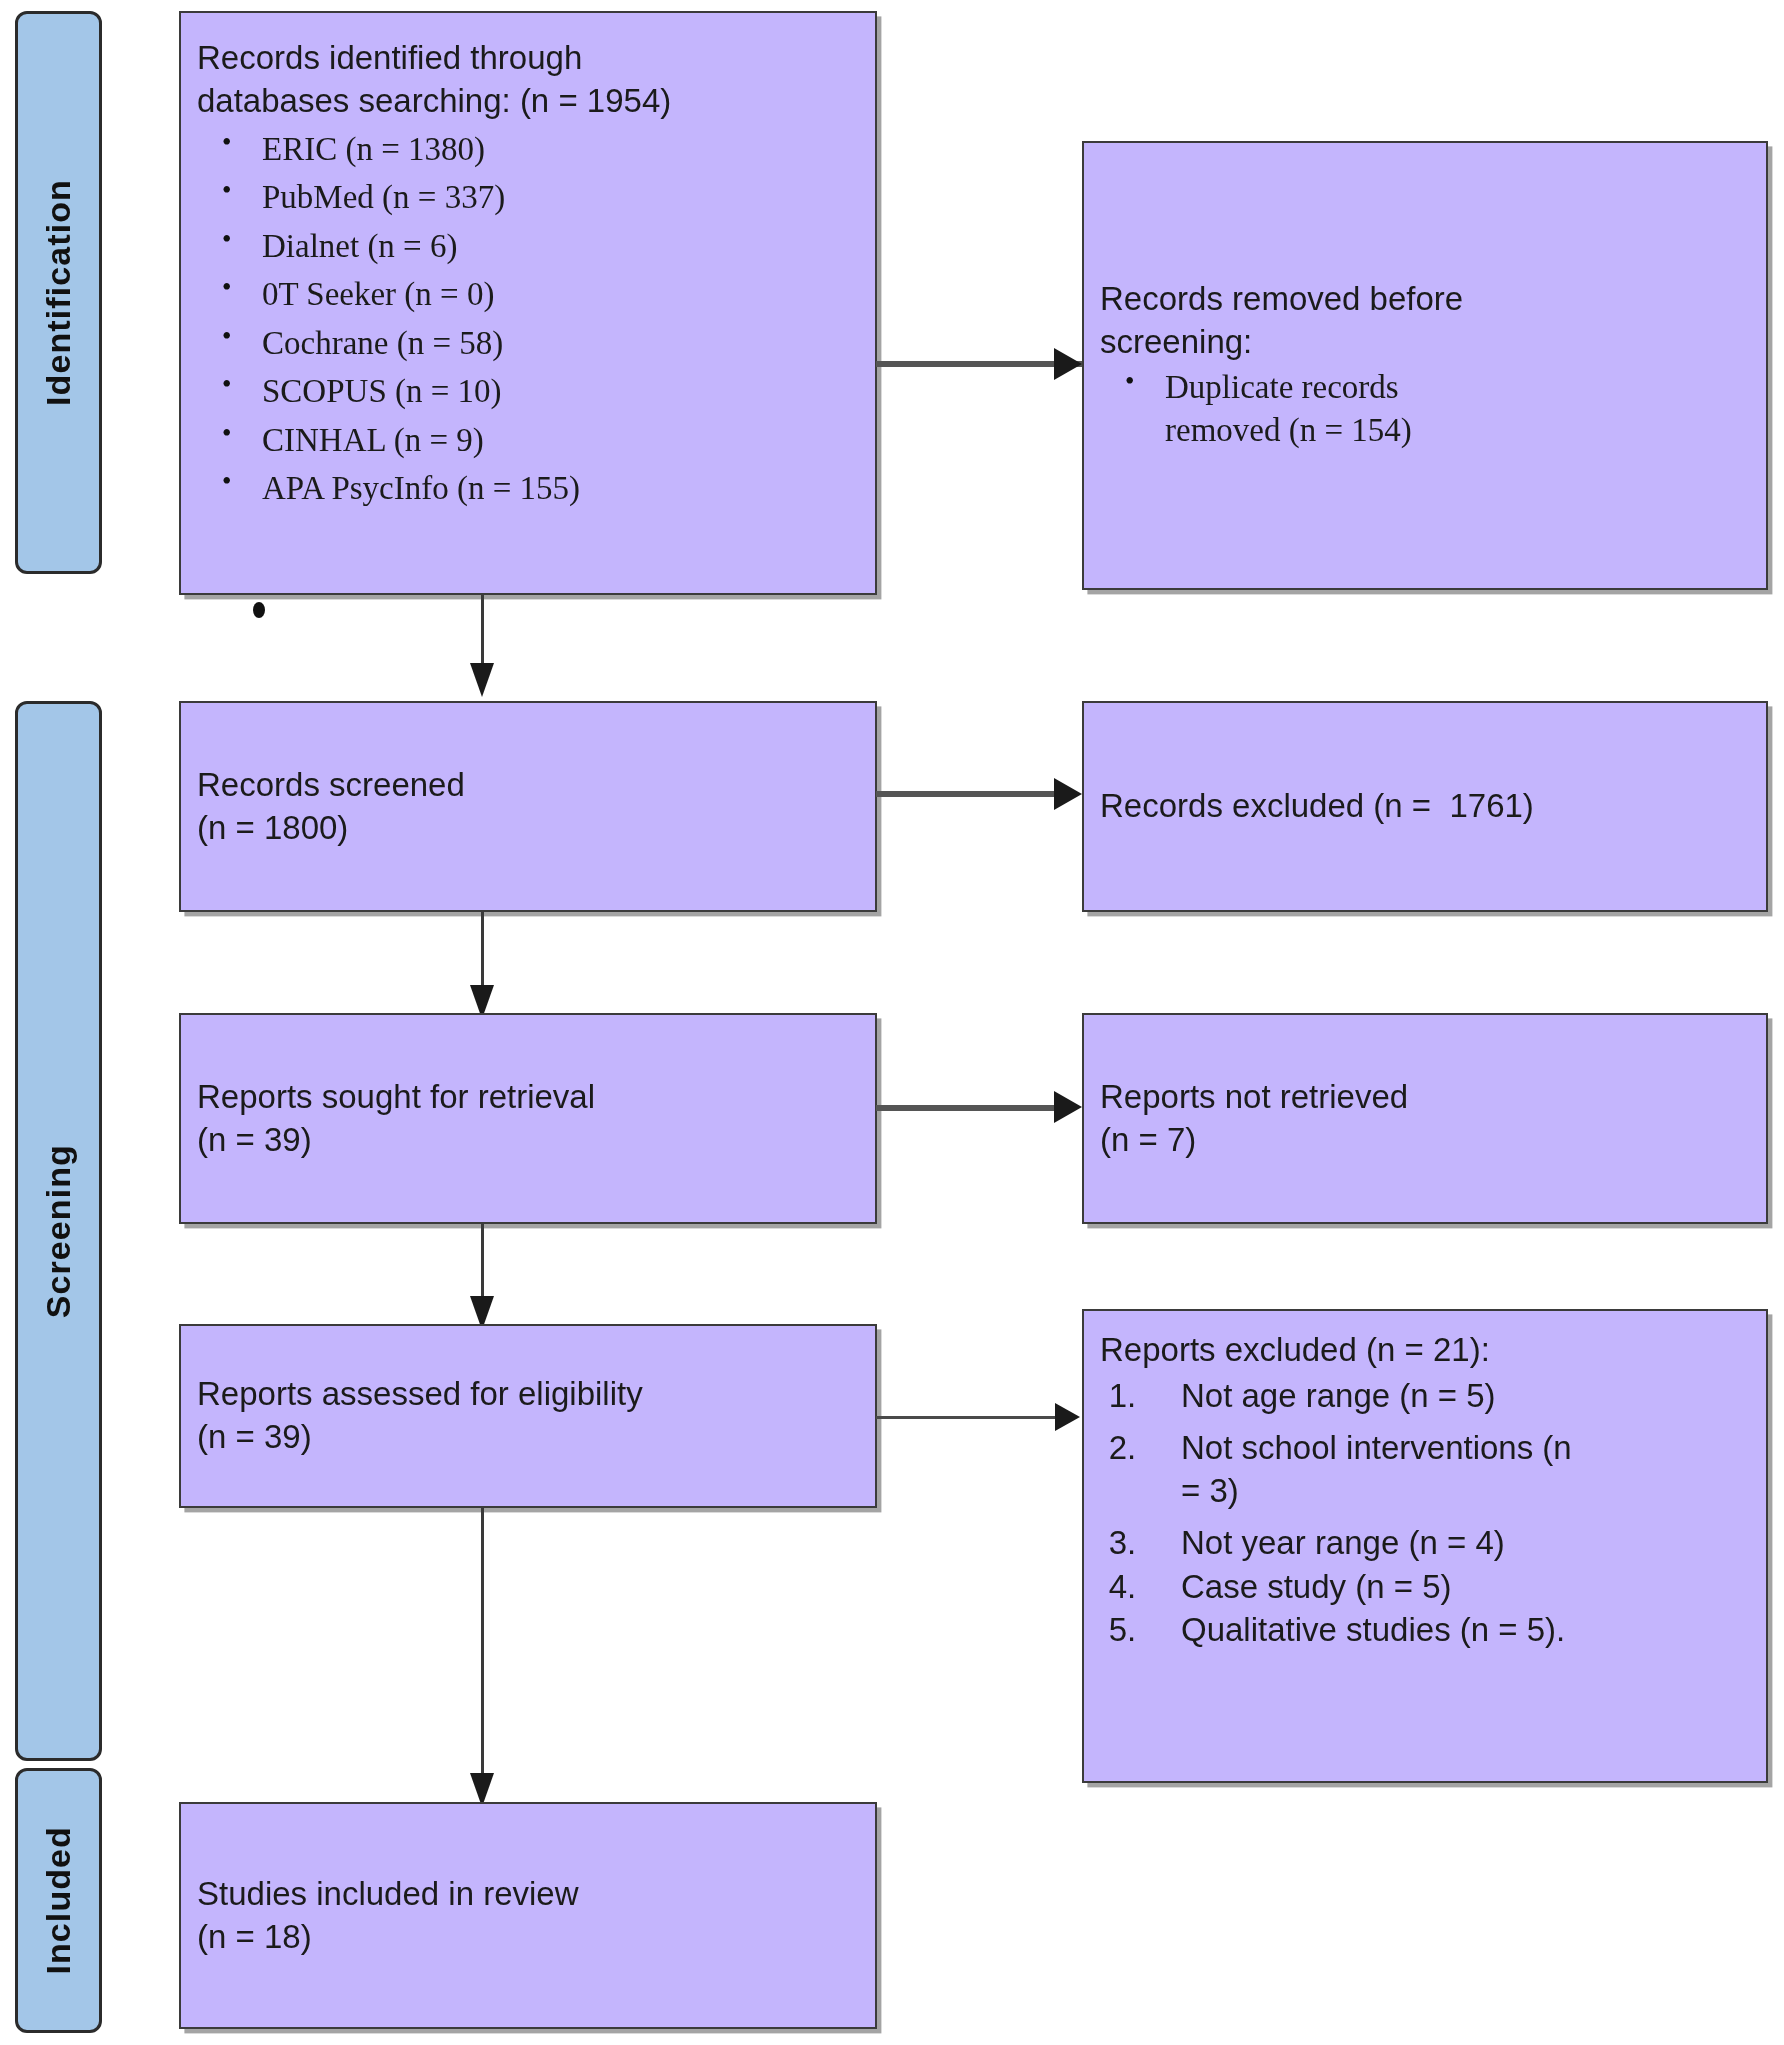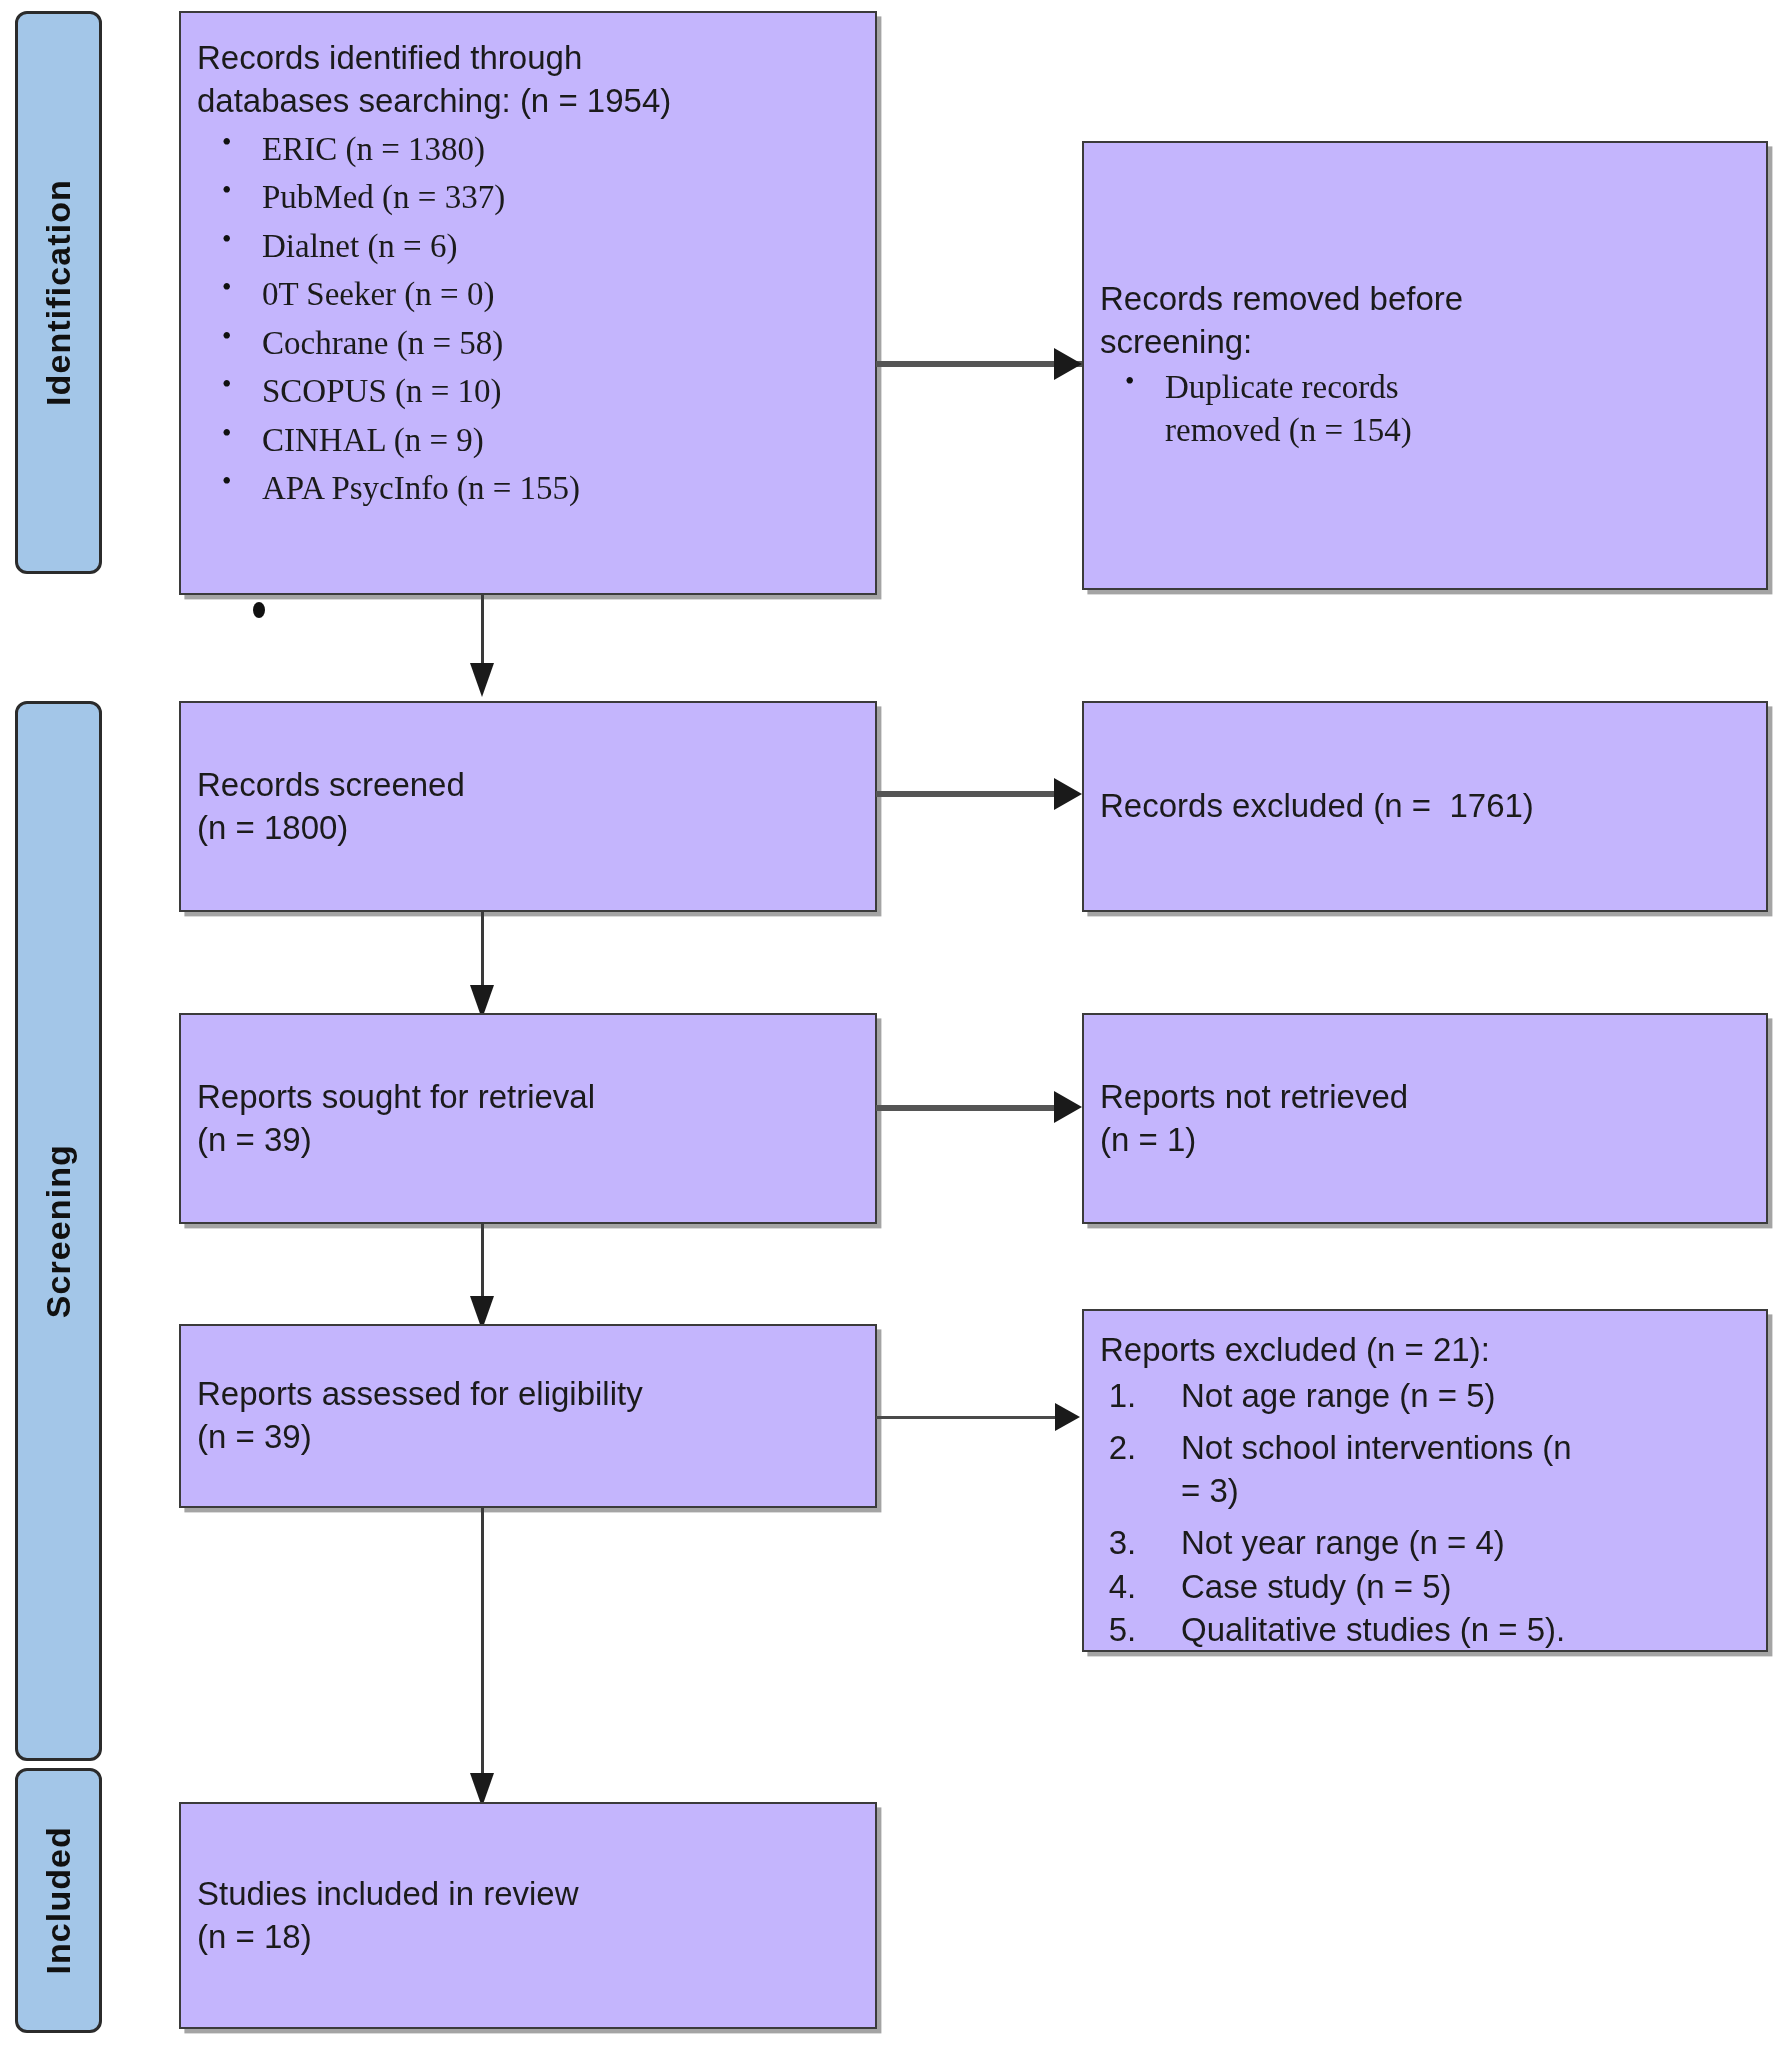"(n = 1)" div.line { text: 1 -> 7 }
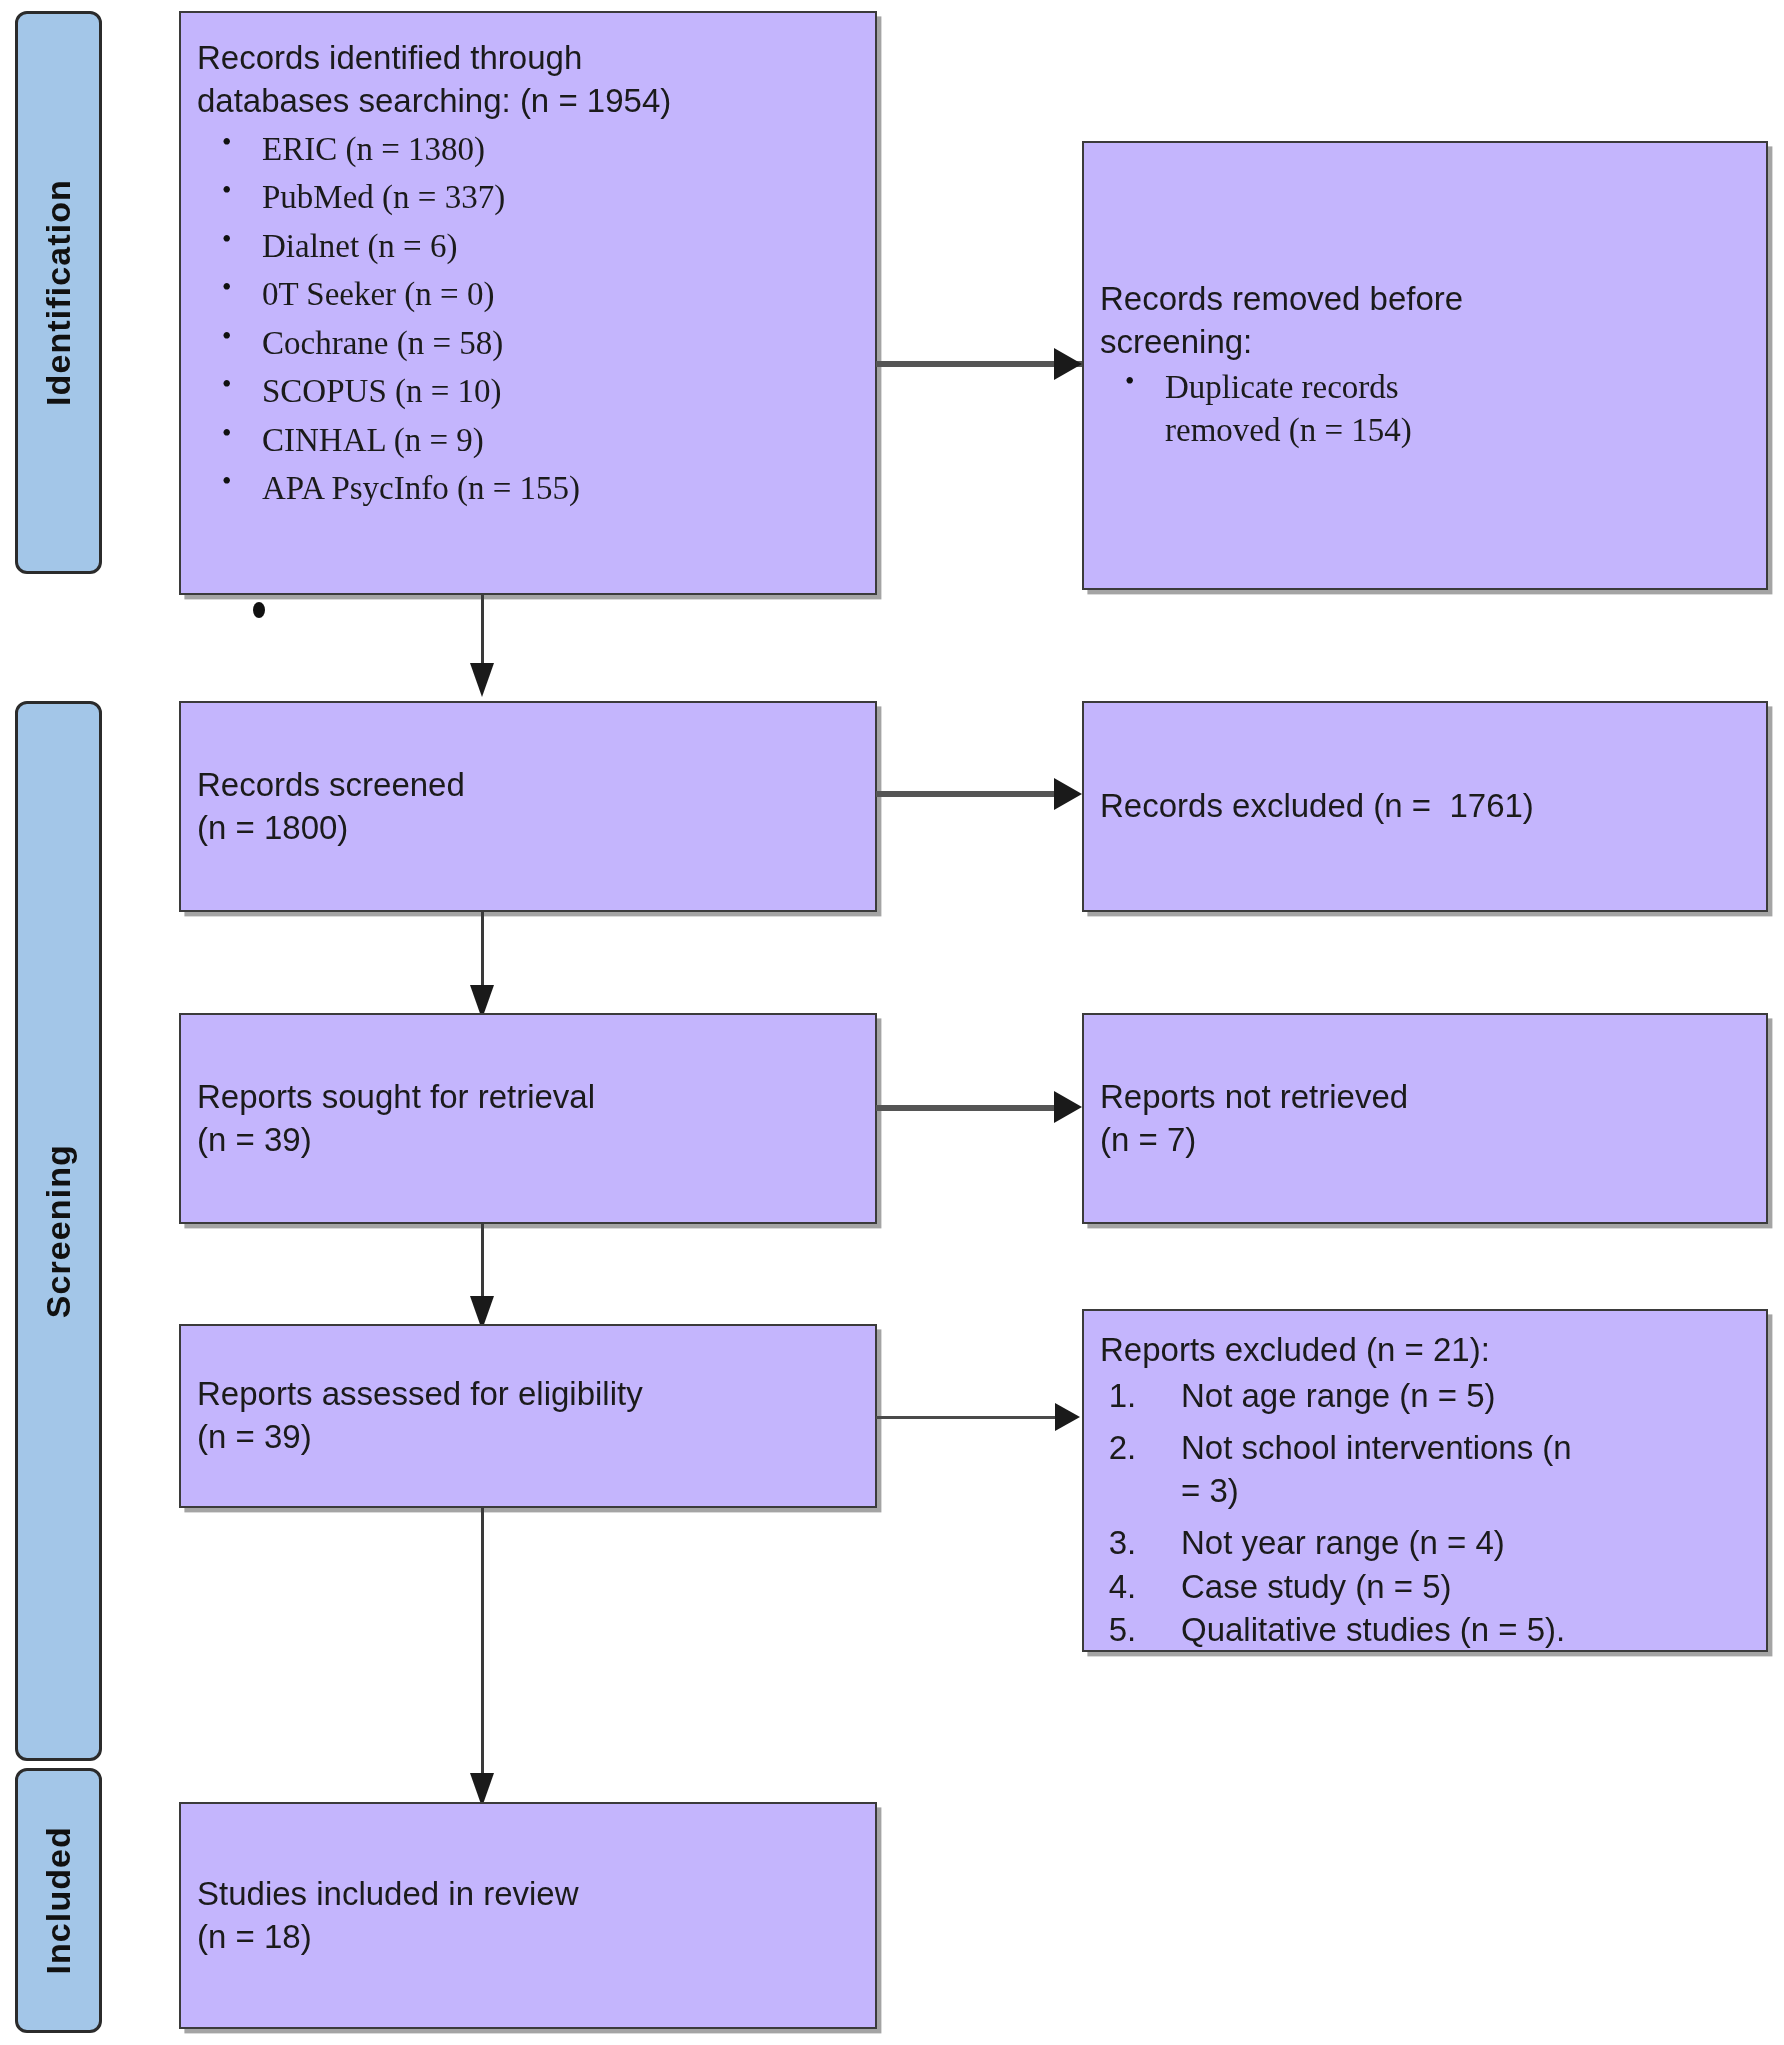"Reports excluded (n = 21):" div.box { height: 343px -> 474px }
